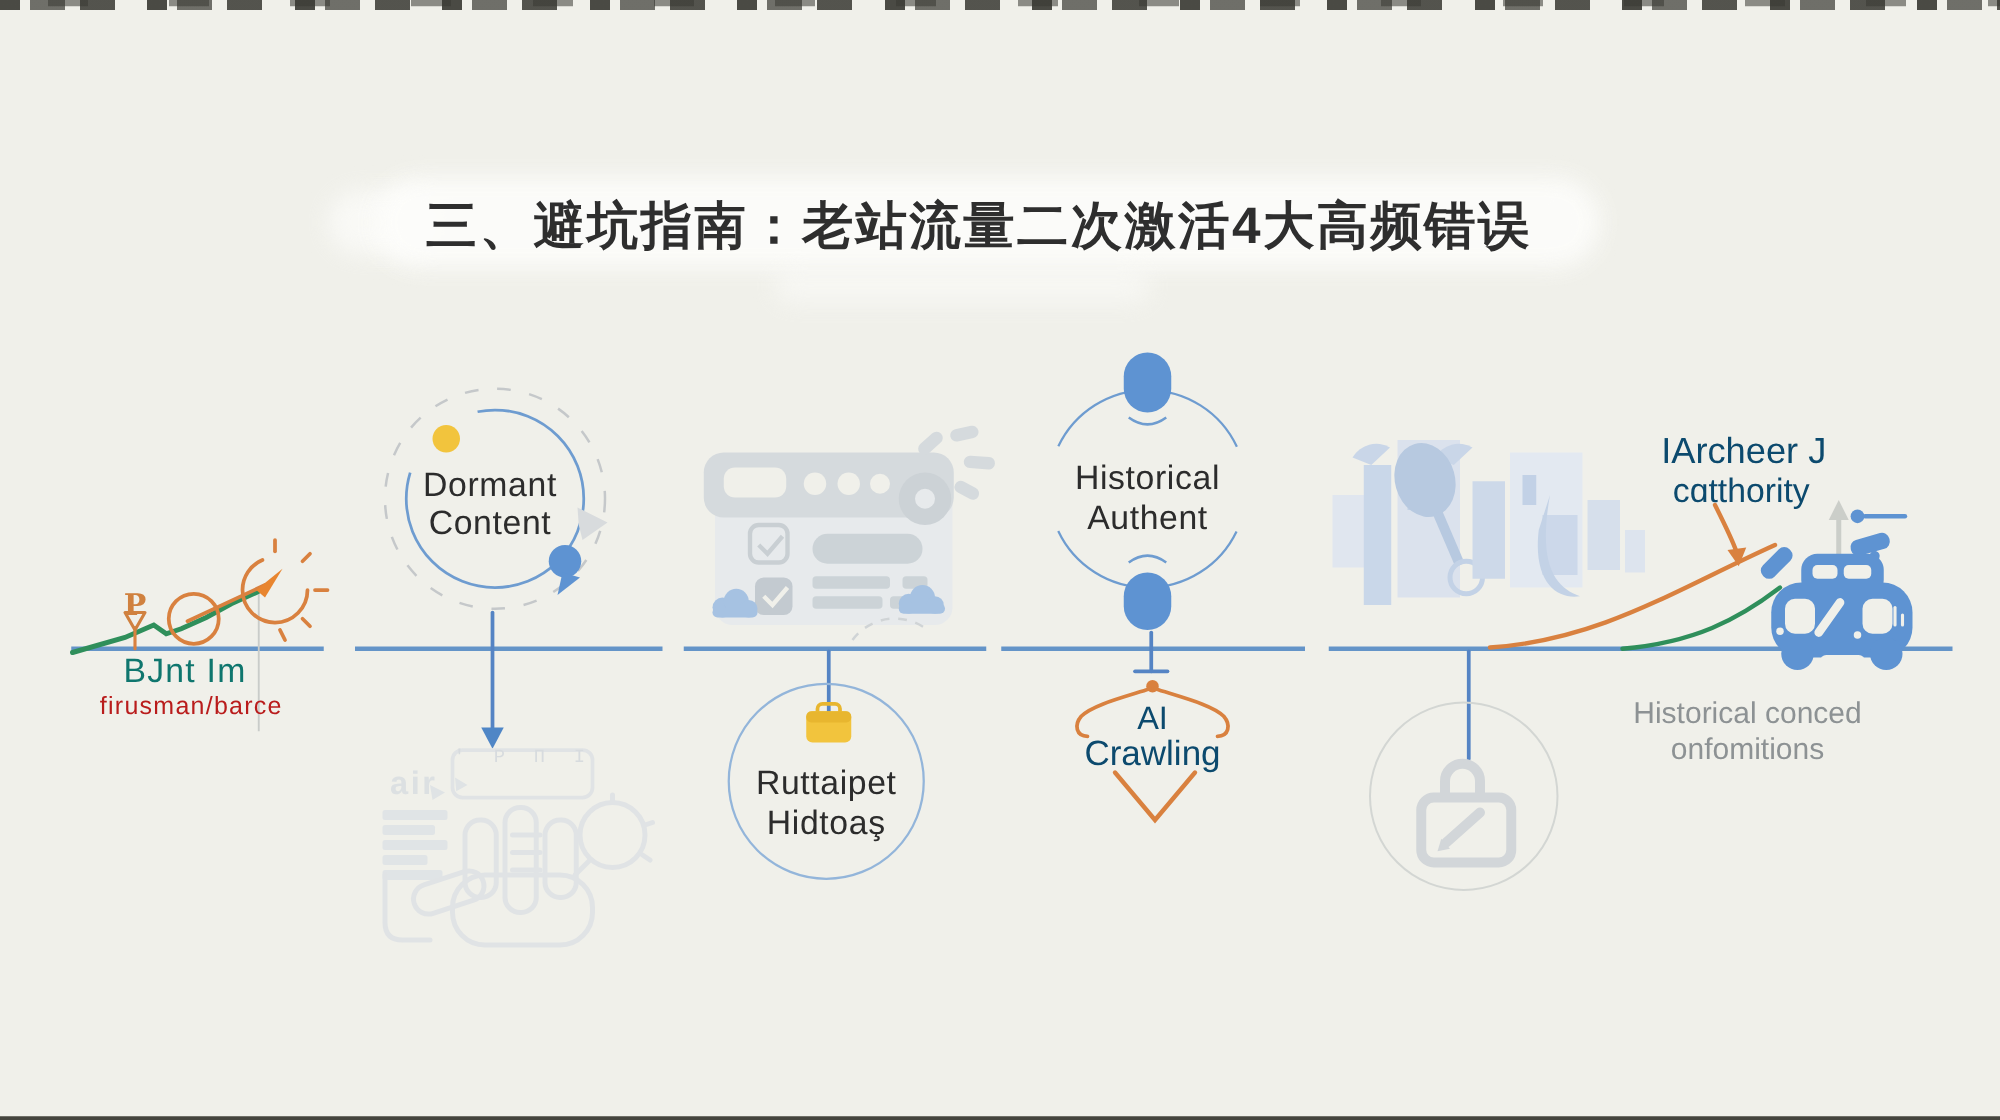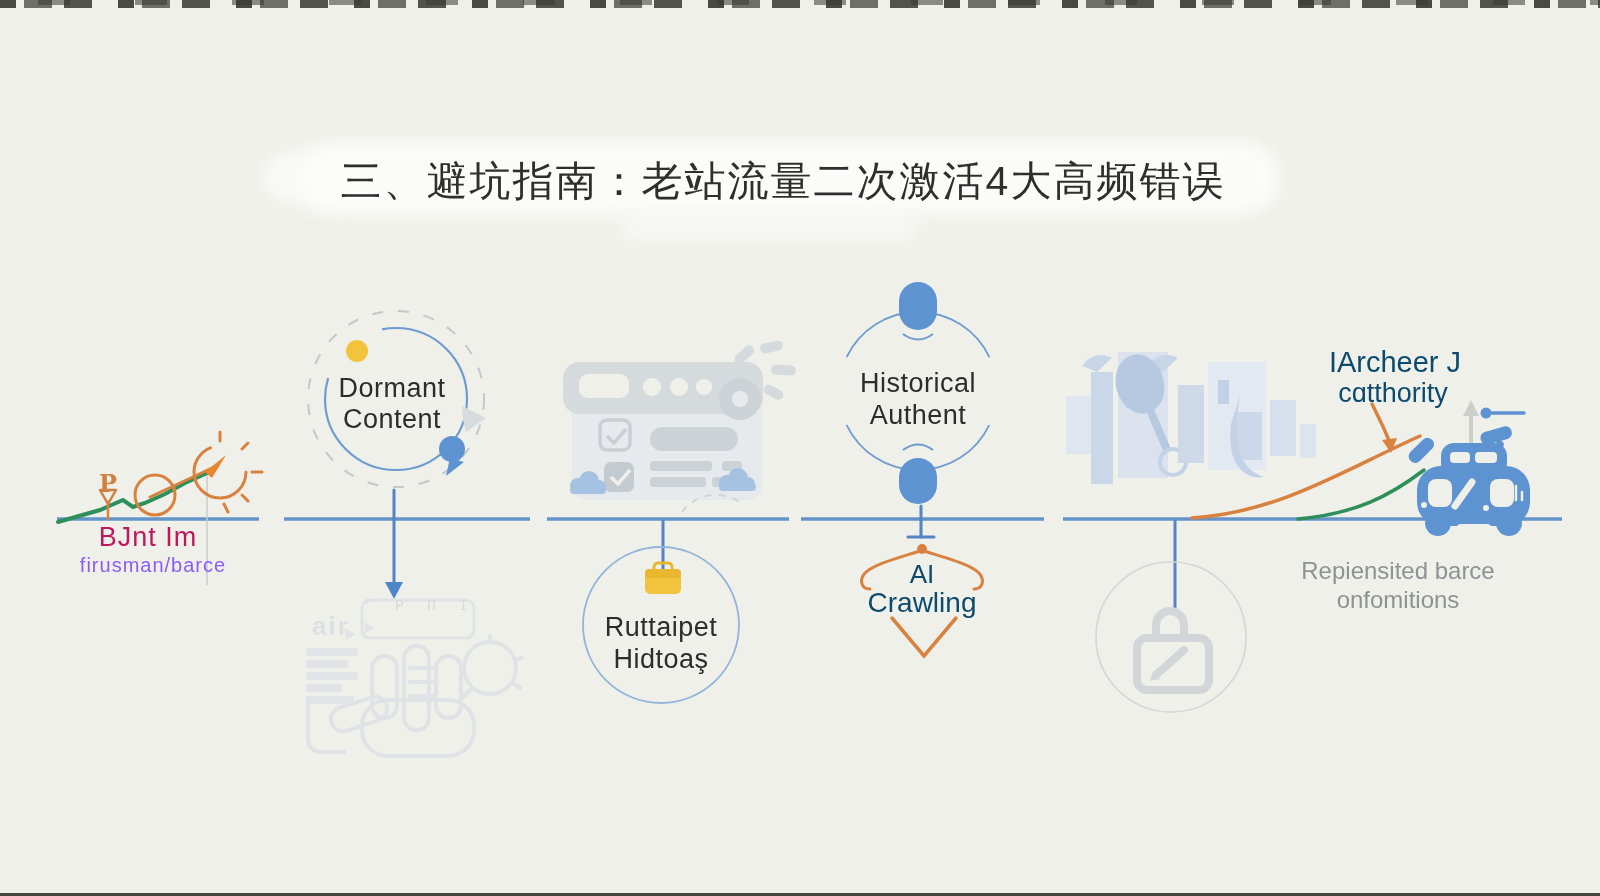"三、避坑指南：老站流量二次激活4大高频错误" .title { font-weight: 400 -> 700 }
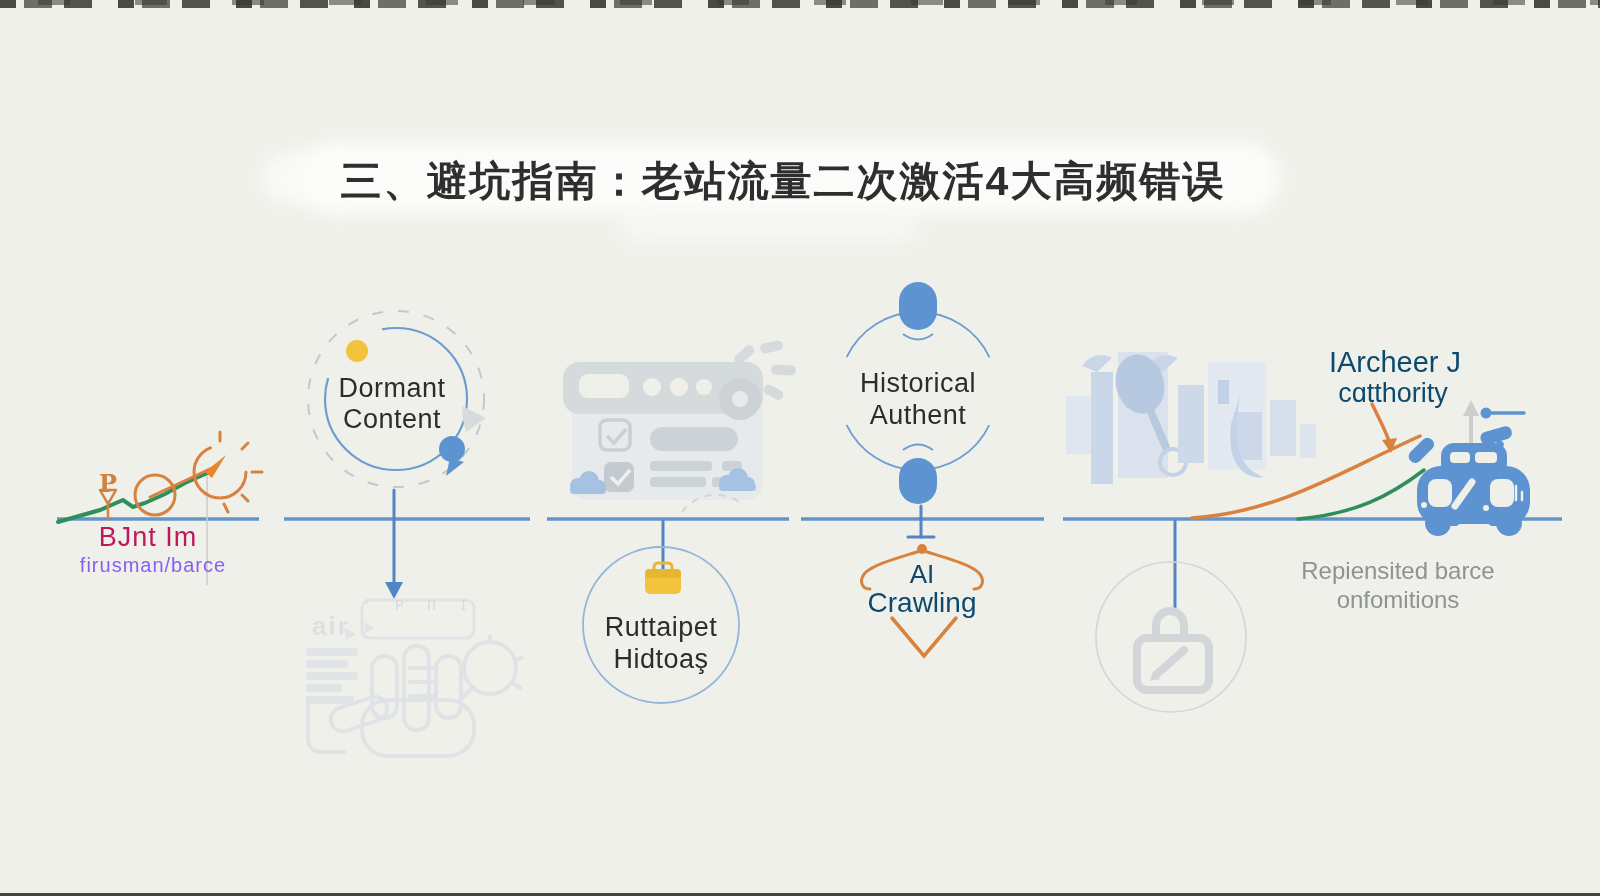"BJnt Im" .gray-big { color: #be185d -> #0f766e }
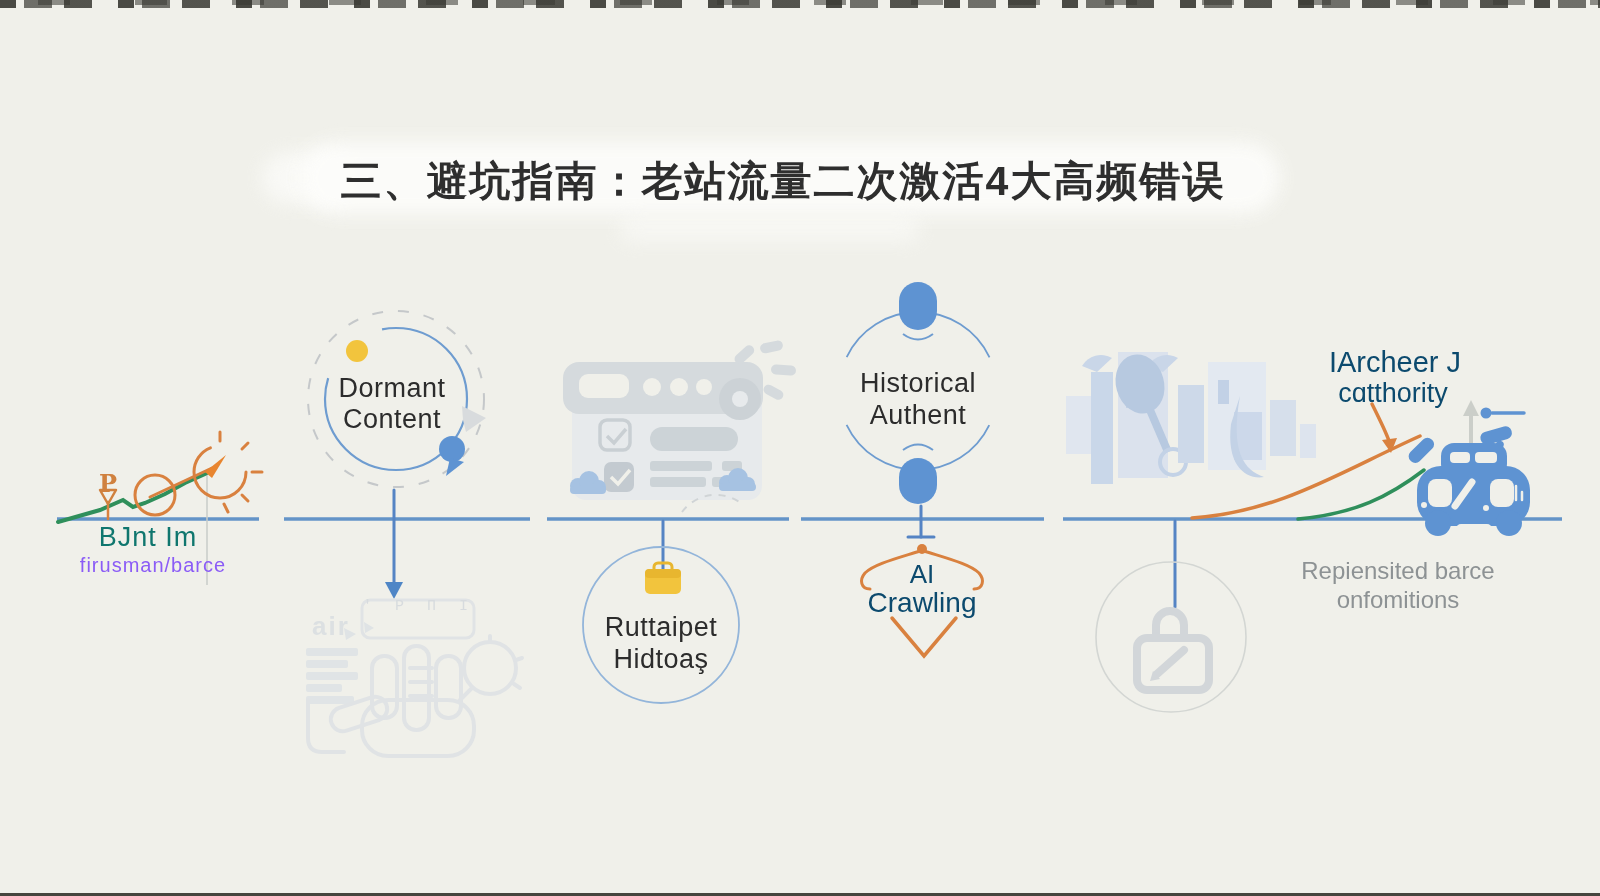"firusman/barce" .gray-small { color: #8b5cf6 -> #b91c1c }
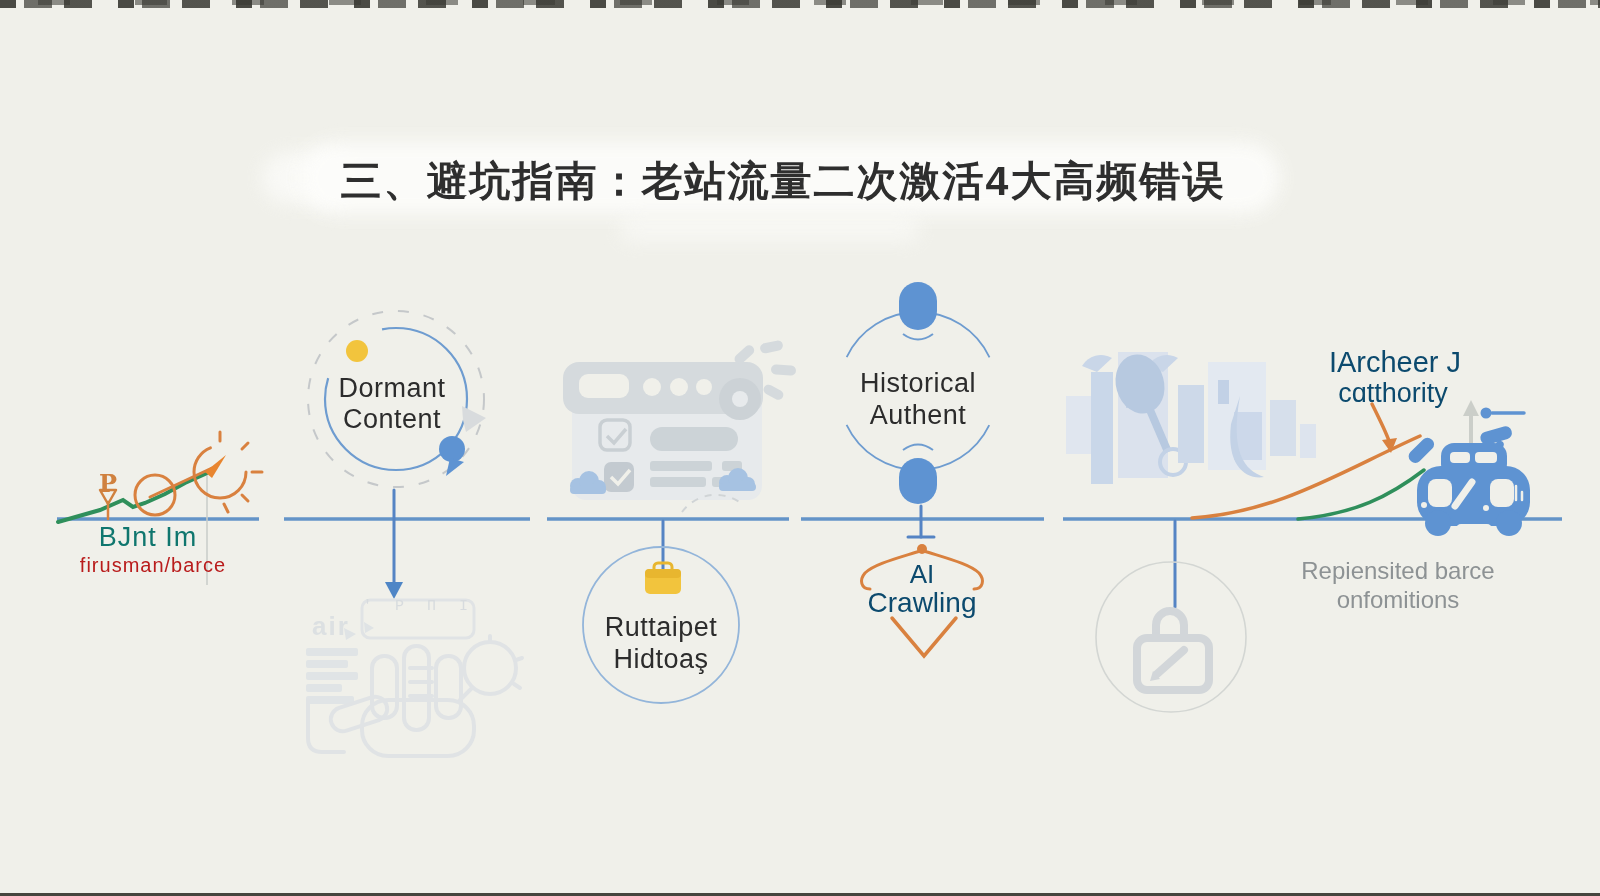"Repiensited barce" div { text: Repiensited barce -> Historical conced }
